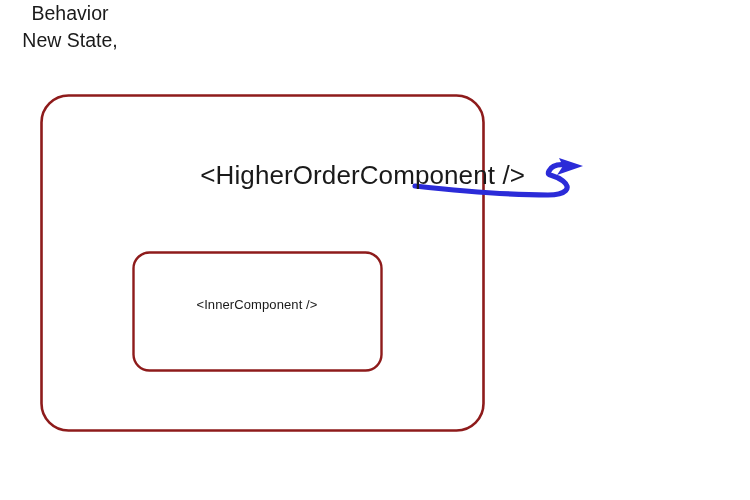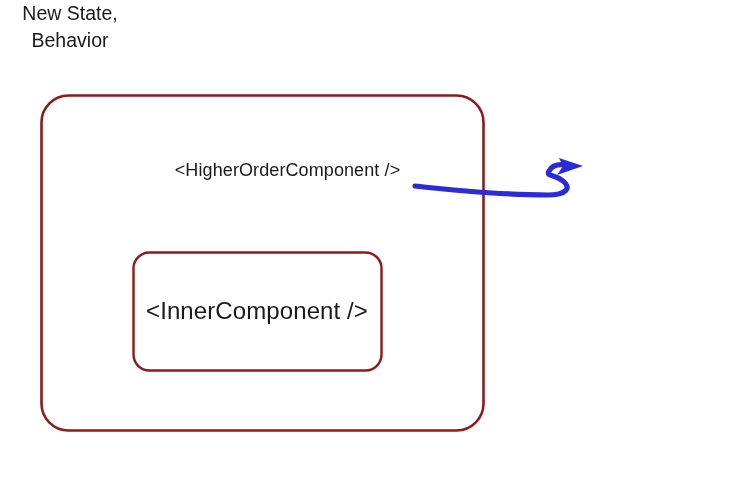"New State," span.ann-line { order: before "Behavior" -> after "Behavior" }
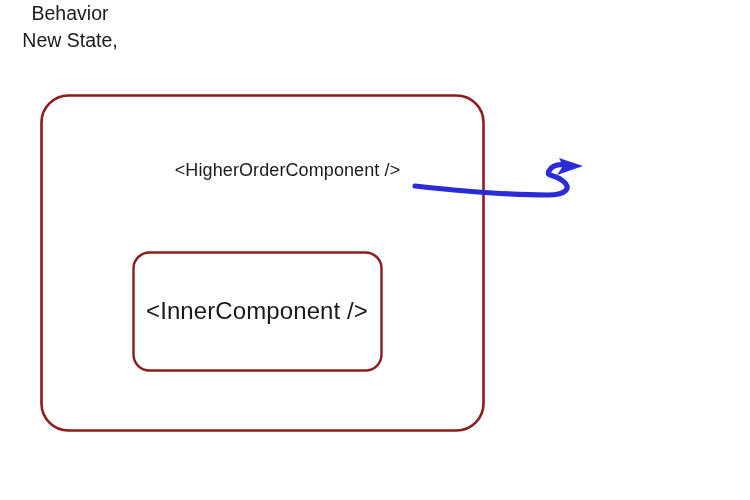"<HigherOrderComponent />" #hoc-label { font-size: 18px -> 26px; margin-left: 25px -> none; text-align: center -> right }
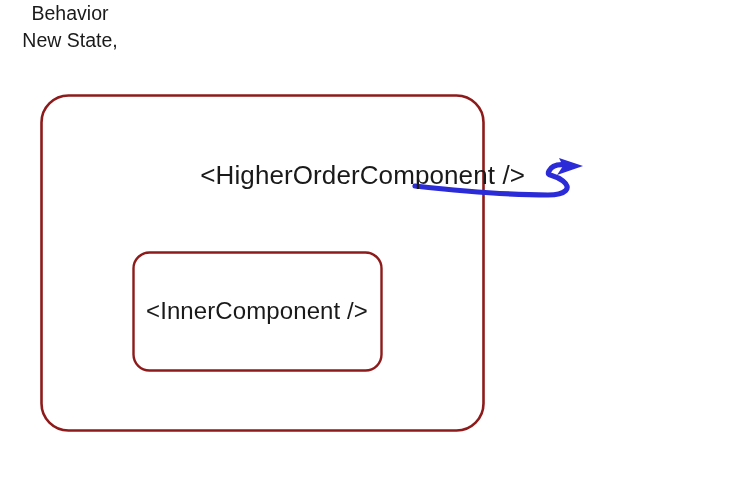"<InnerComponent />" #inner-label { font-size: 24px -> 13px }
